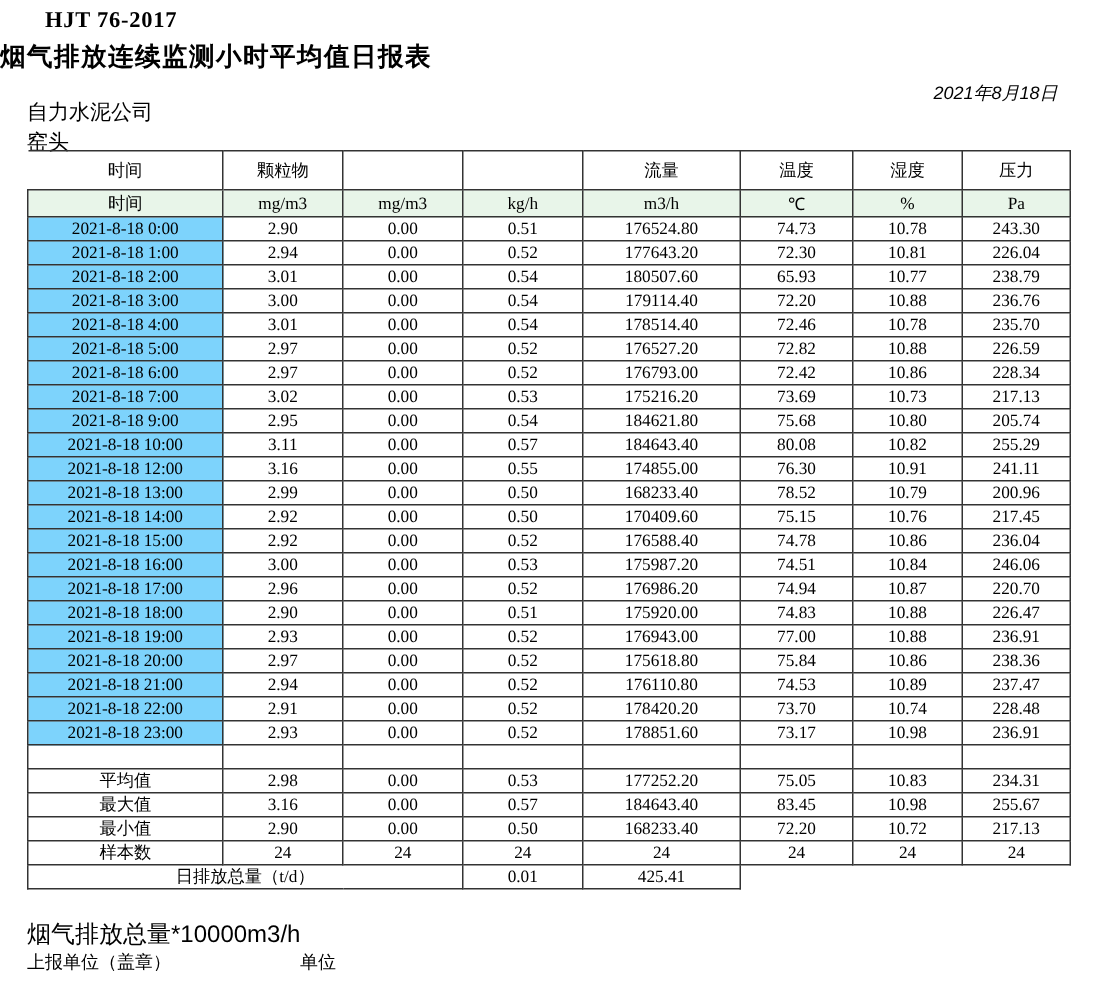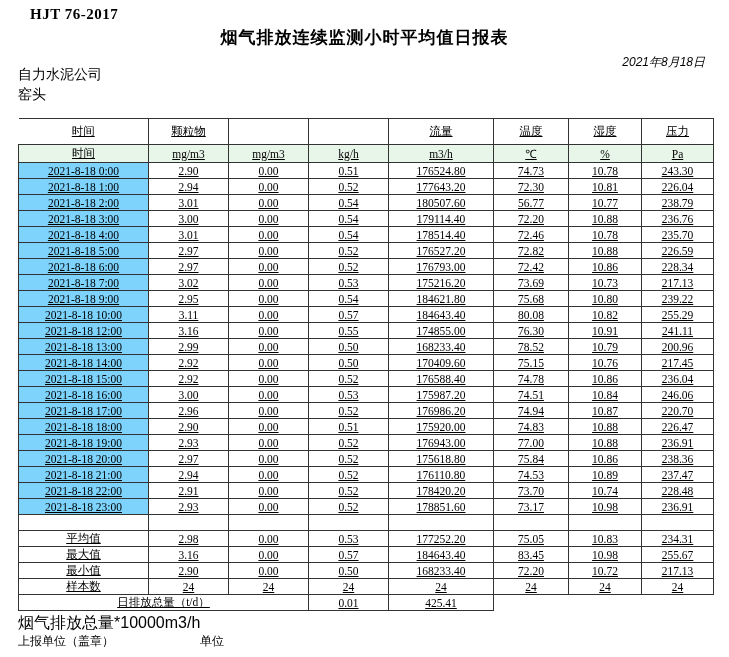"烟气排放连续监测小时平均值日报表" .doc-title { text-align: center -> left }
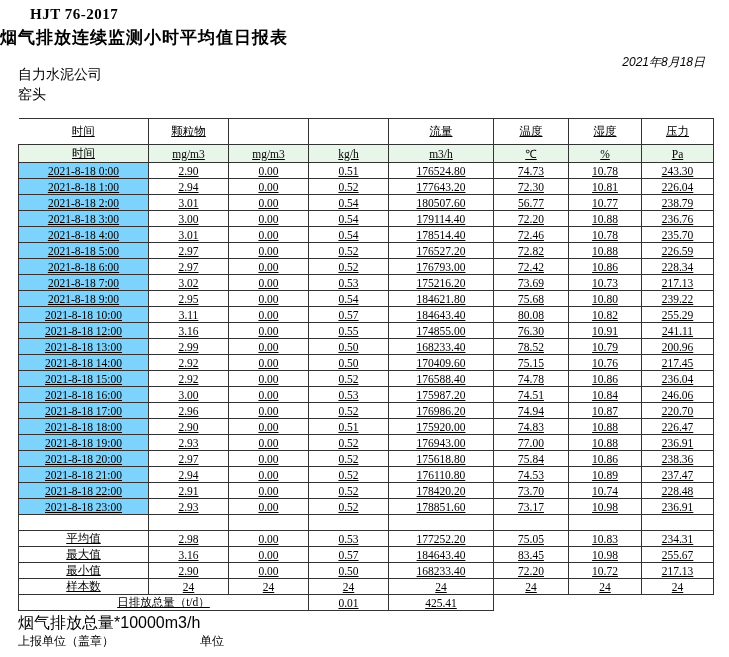"时间" table.main { text-decoration: underline -> none; top: 118px -> 100px }
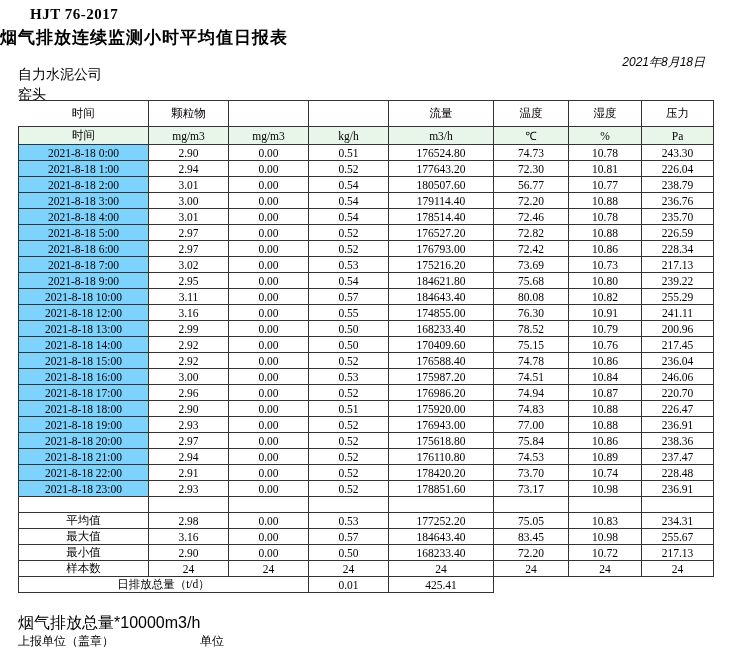"56.77" td { text: 56.77 -> 65.93 }
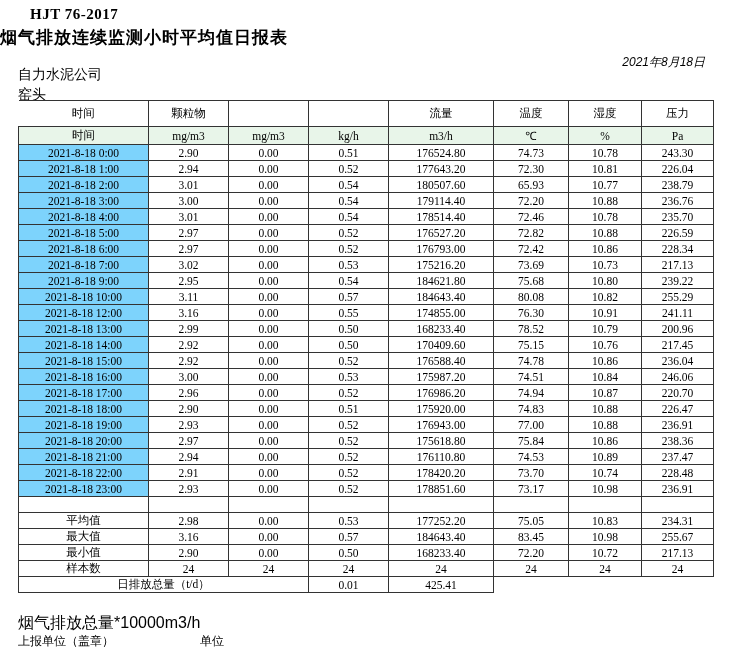"239.22" td { text: 239.22 -> 205.74 }
